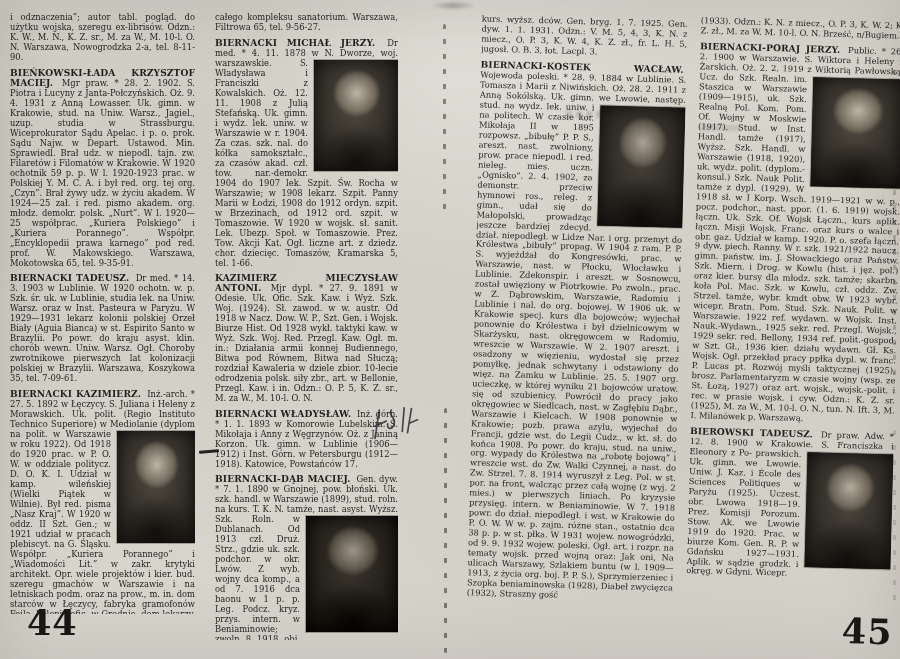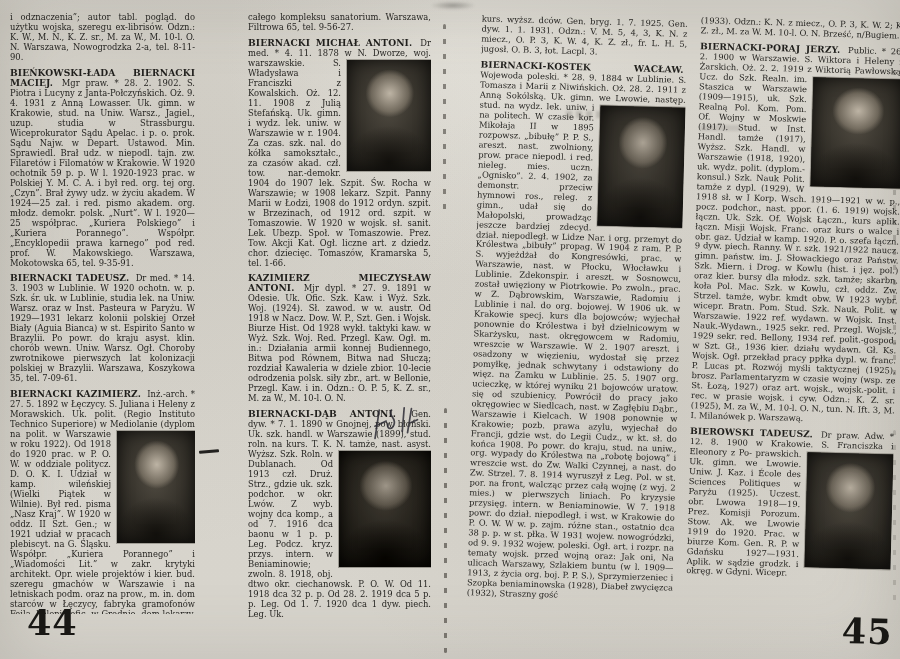"całego kompleksu sanatorium. Warszawa," #lp-c2 { margin-left: 33px -> none }
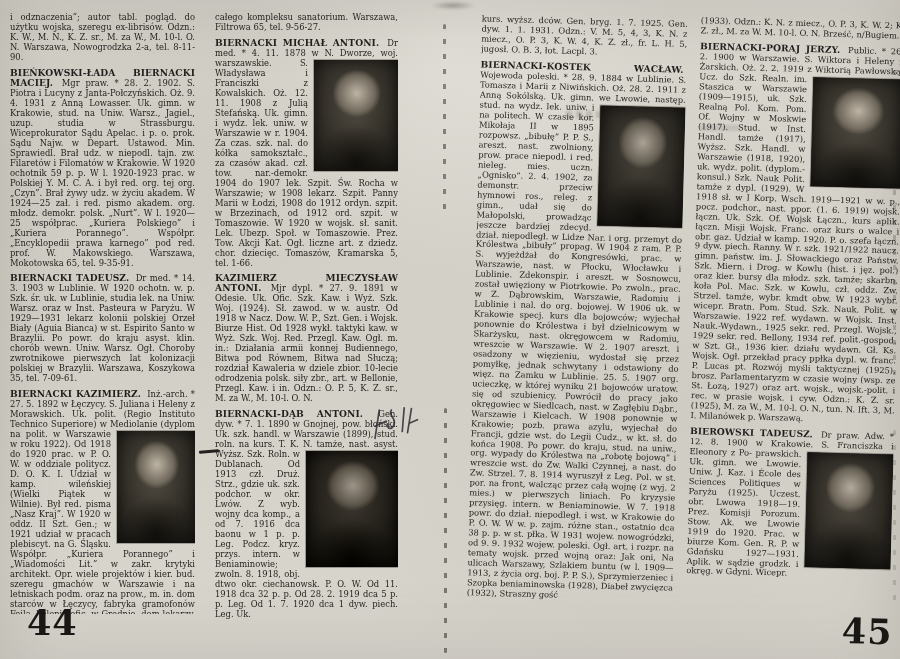"BIERNACKI MICHAŁ ANTONI." span.hdr { text: ANTONI -> JERZY }
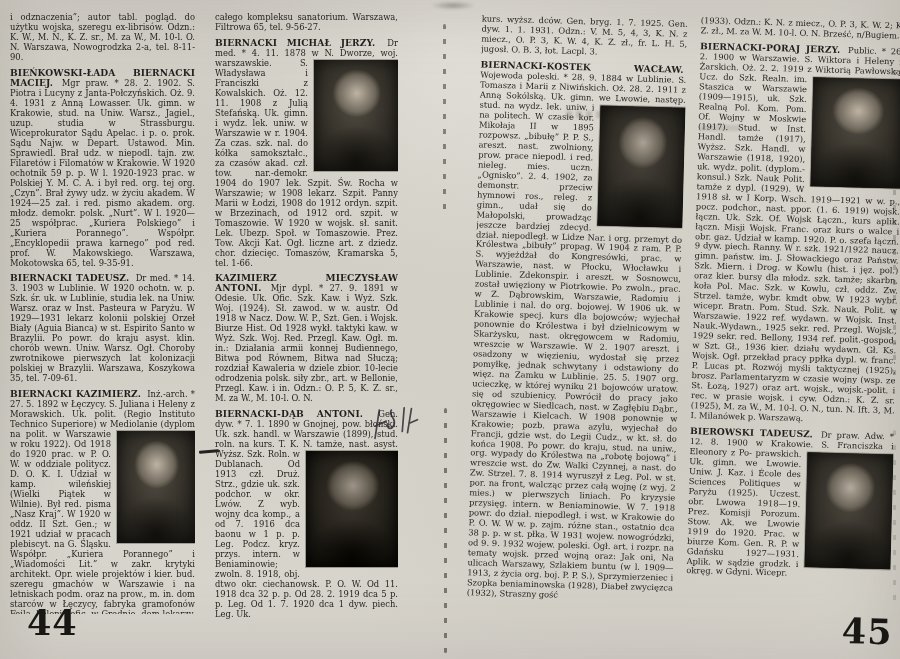"BIEŃKOWSKI-ŁADA BIERNACKI MACIEJ." span.hdr { text: BIERNACKI -> KRZYSZTOF }
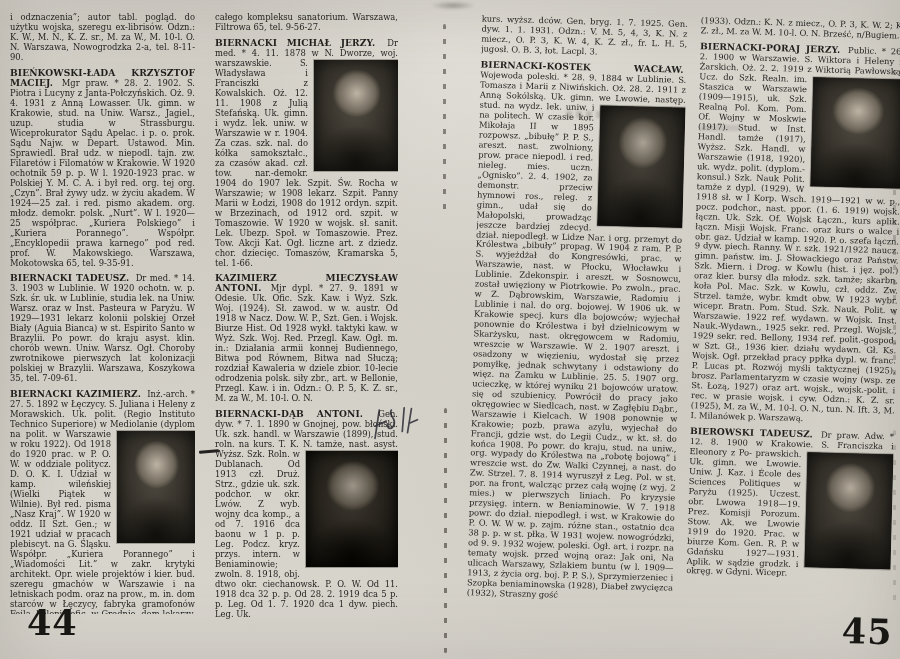"BIERNACKI WŁADYSŁAW. Inż. górn. *" p.entry { html: none -> <p> <span>BIERNACKI WŁADYSŁAW.</span> <span>Inż. górn. * 1. 1. 1893 w Komorowie Lubelskim. S. Mikołaja i Anny z Węgrzynów. Oż. z Janiną Korzon. Uk. gimn. w Lublinie (1906—1912) i Inst. Górn. w Petersburgu (1912—1918). Katowice, Powstańców 17.</span> </p> }
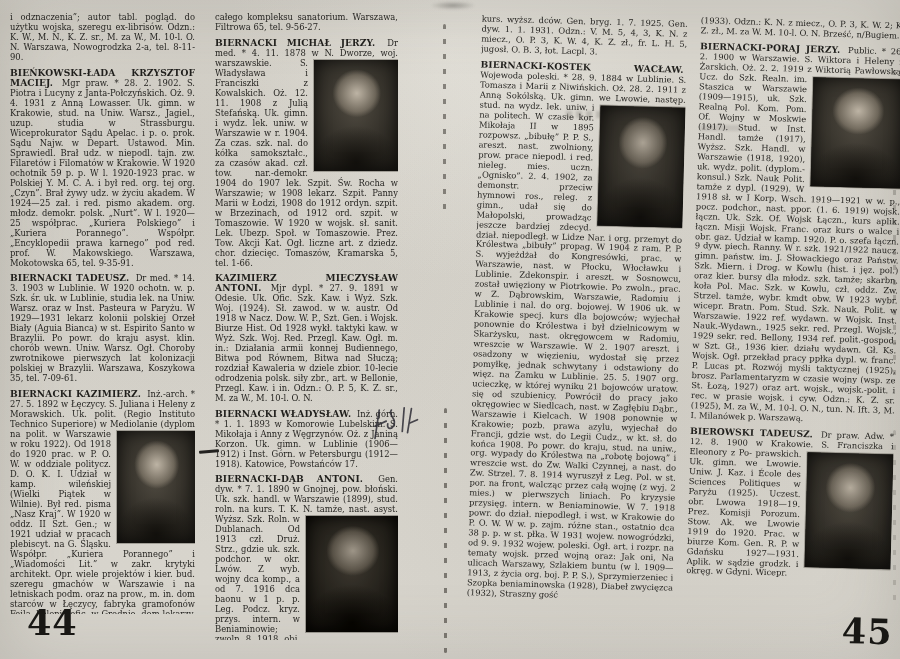"BIERNACKI-DĄB ANTONI." span.hdr { text: ANTONI -> MACIEJ }
